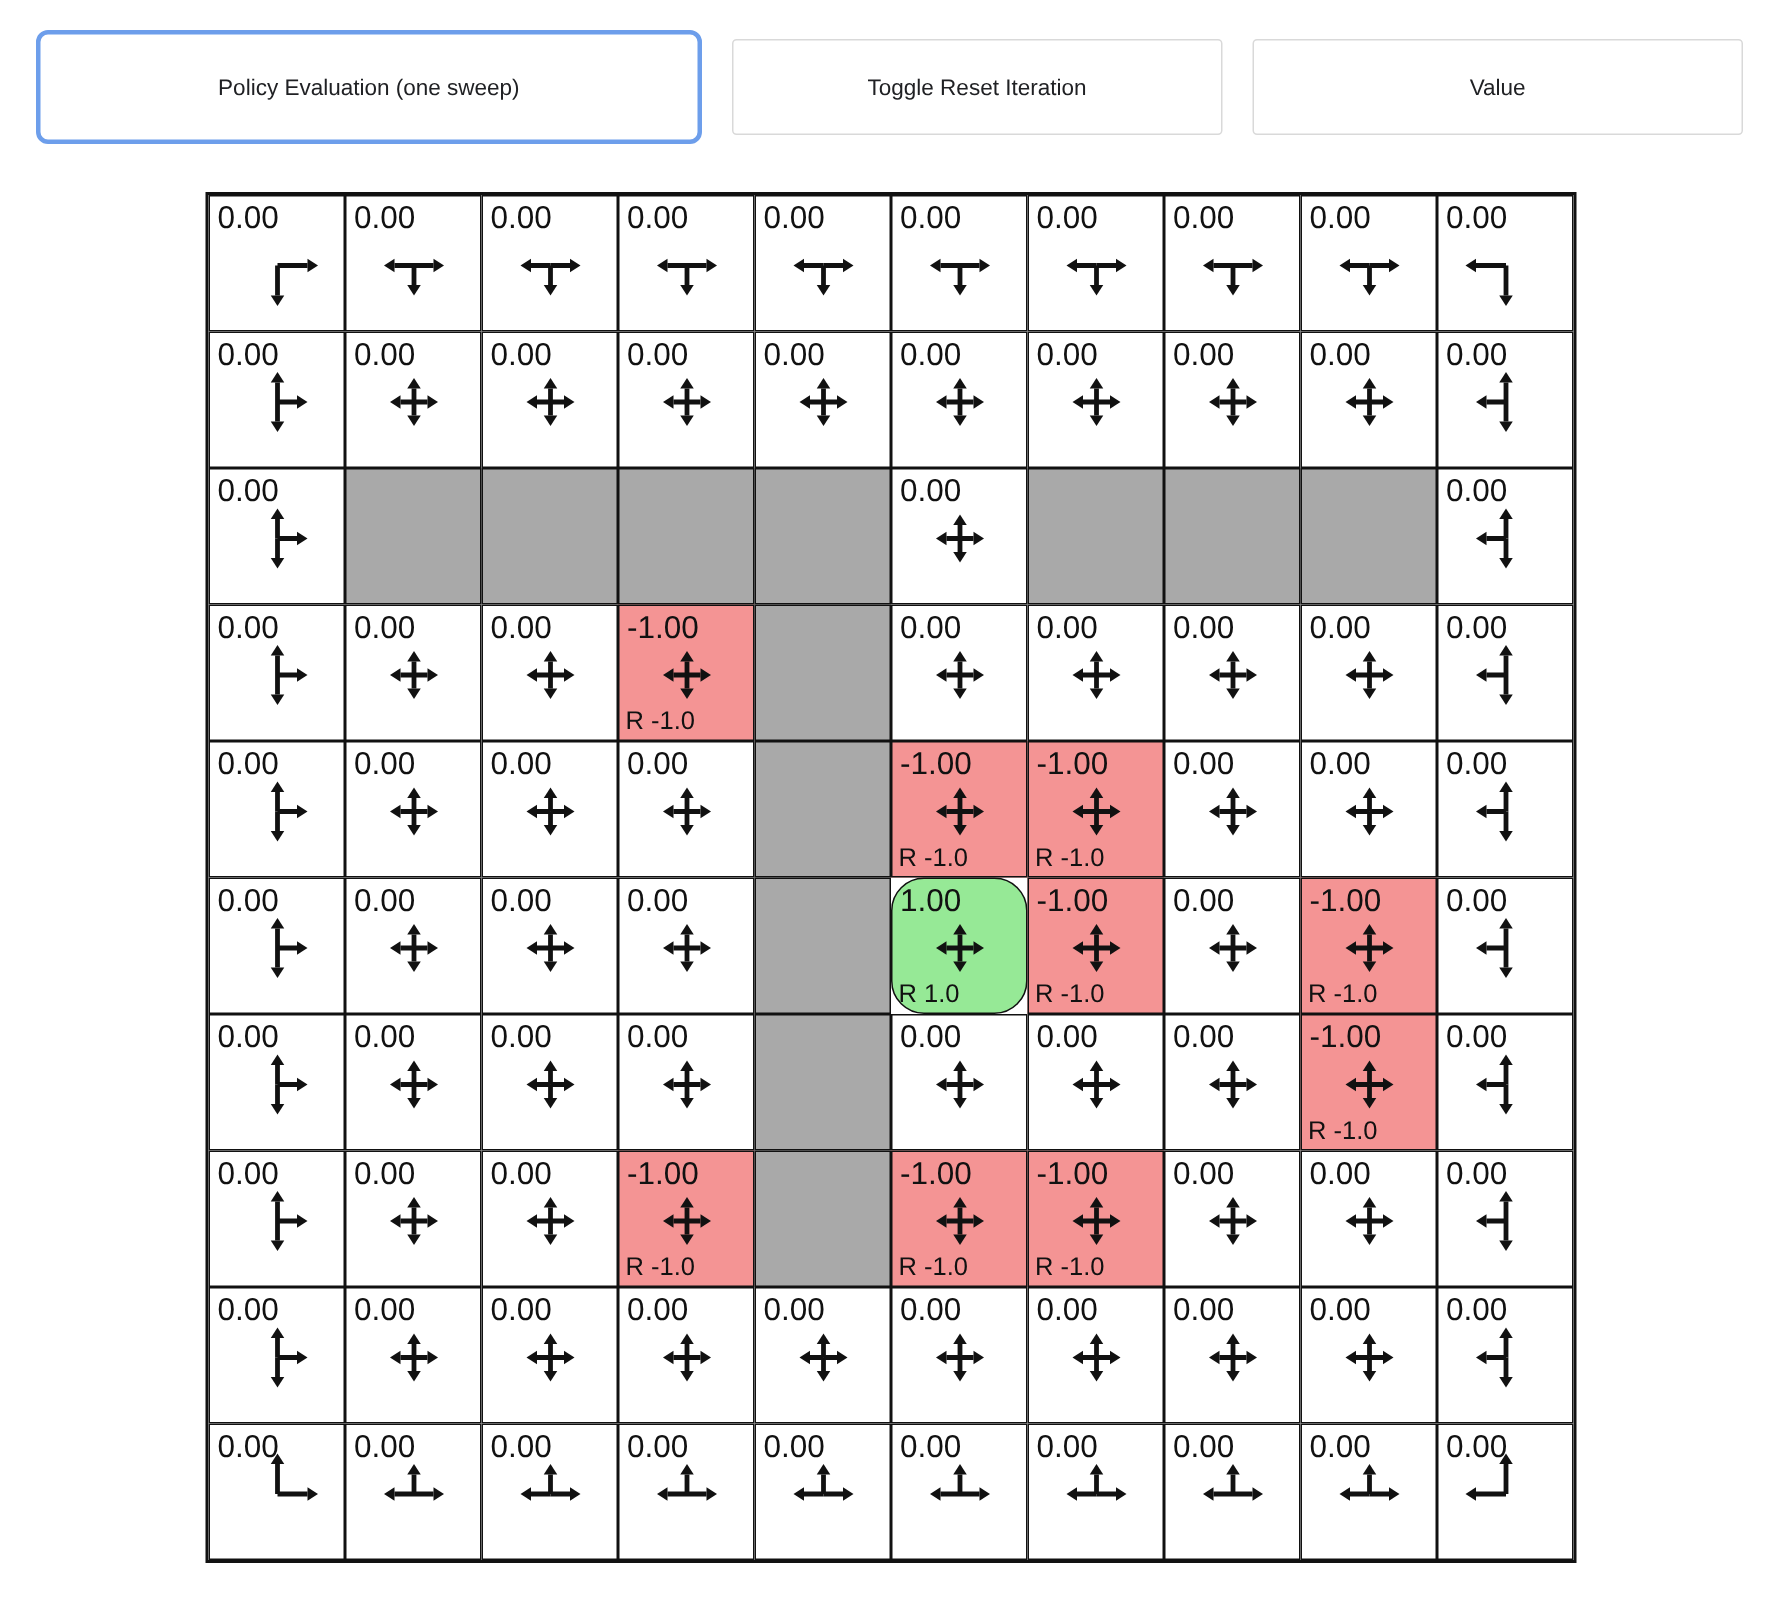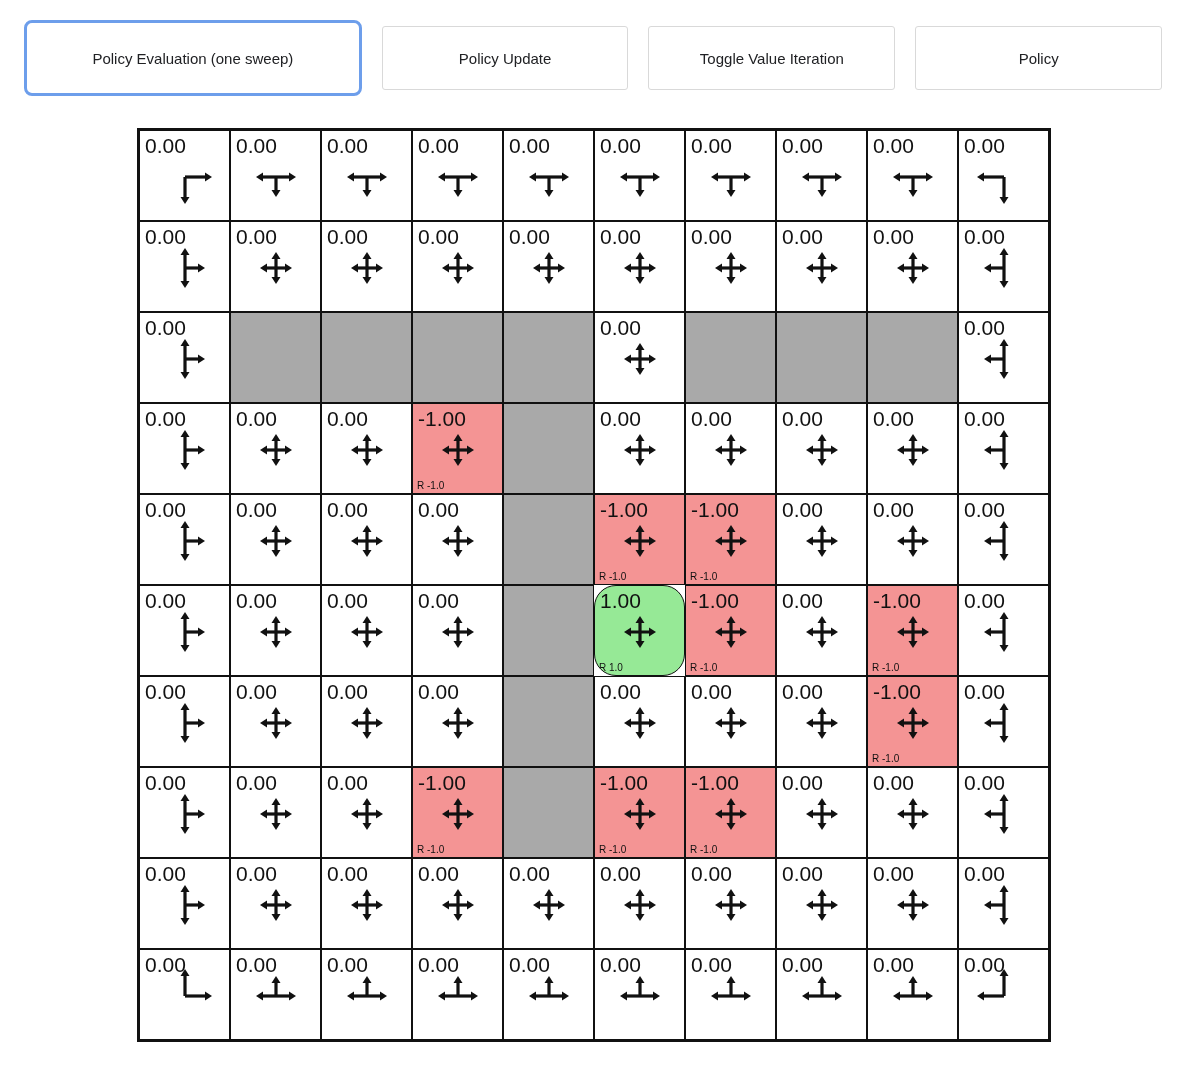"Policy Update" div.btn-wrap { html: <div> <button>Policy Update</button> </div> -> none }
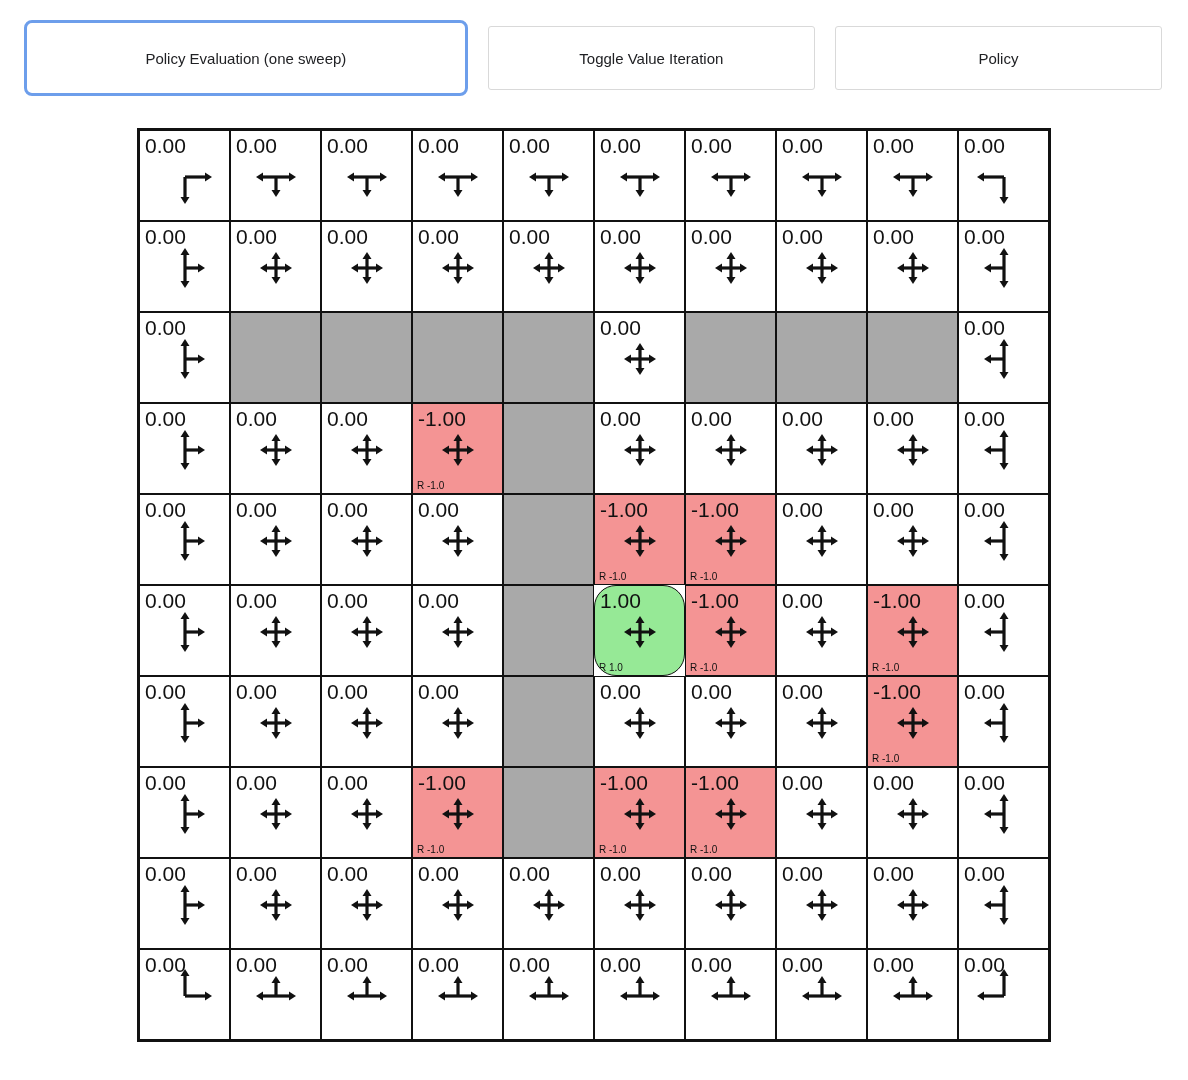"Toggle Value Iteration" button.btn { text: Value -> Reset }
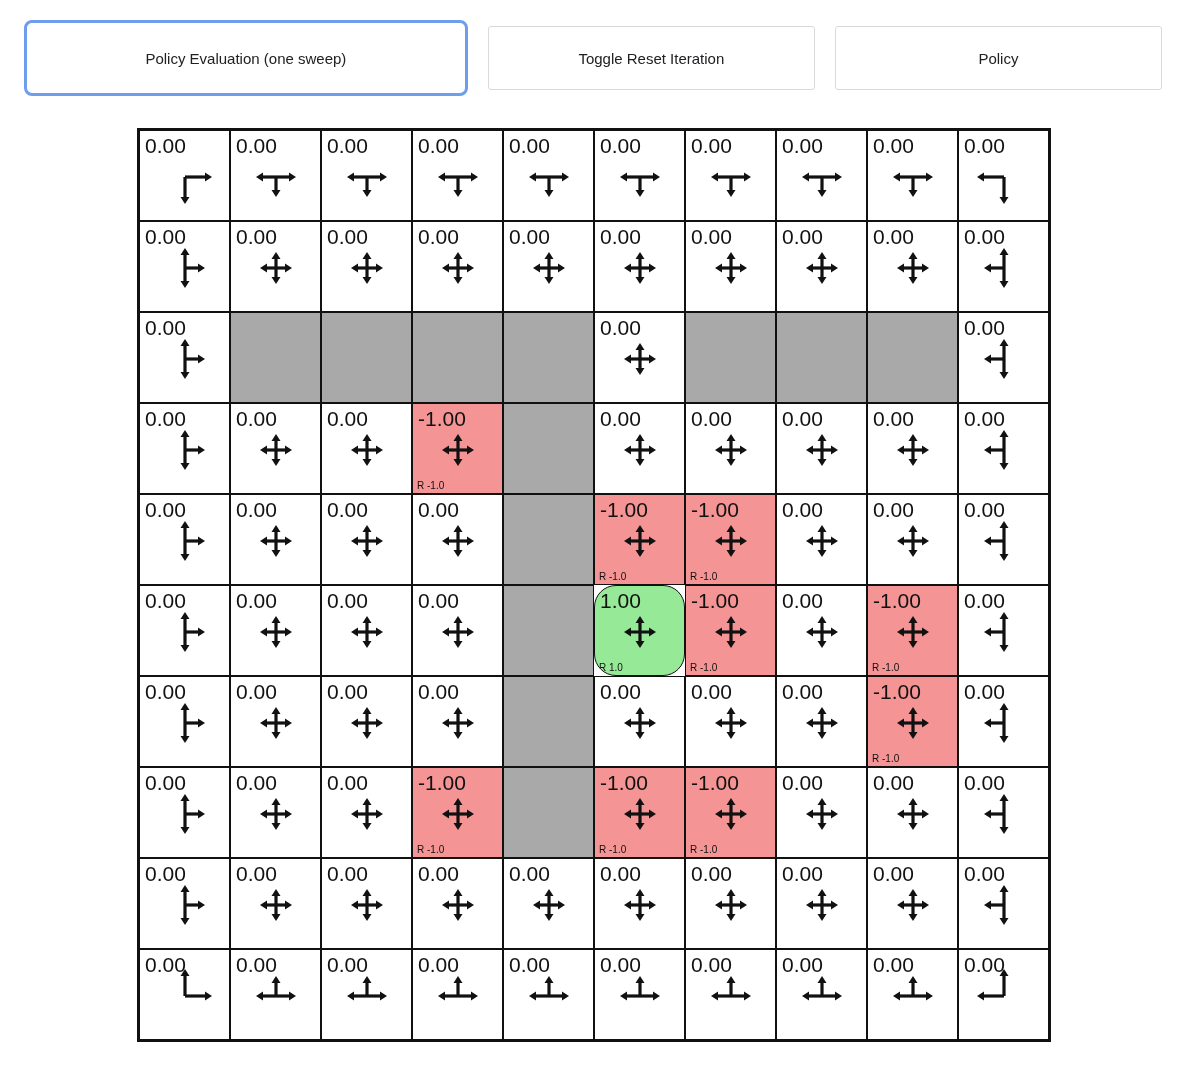"Policy" button.btn { text: Policy -> Value }
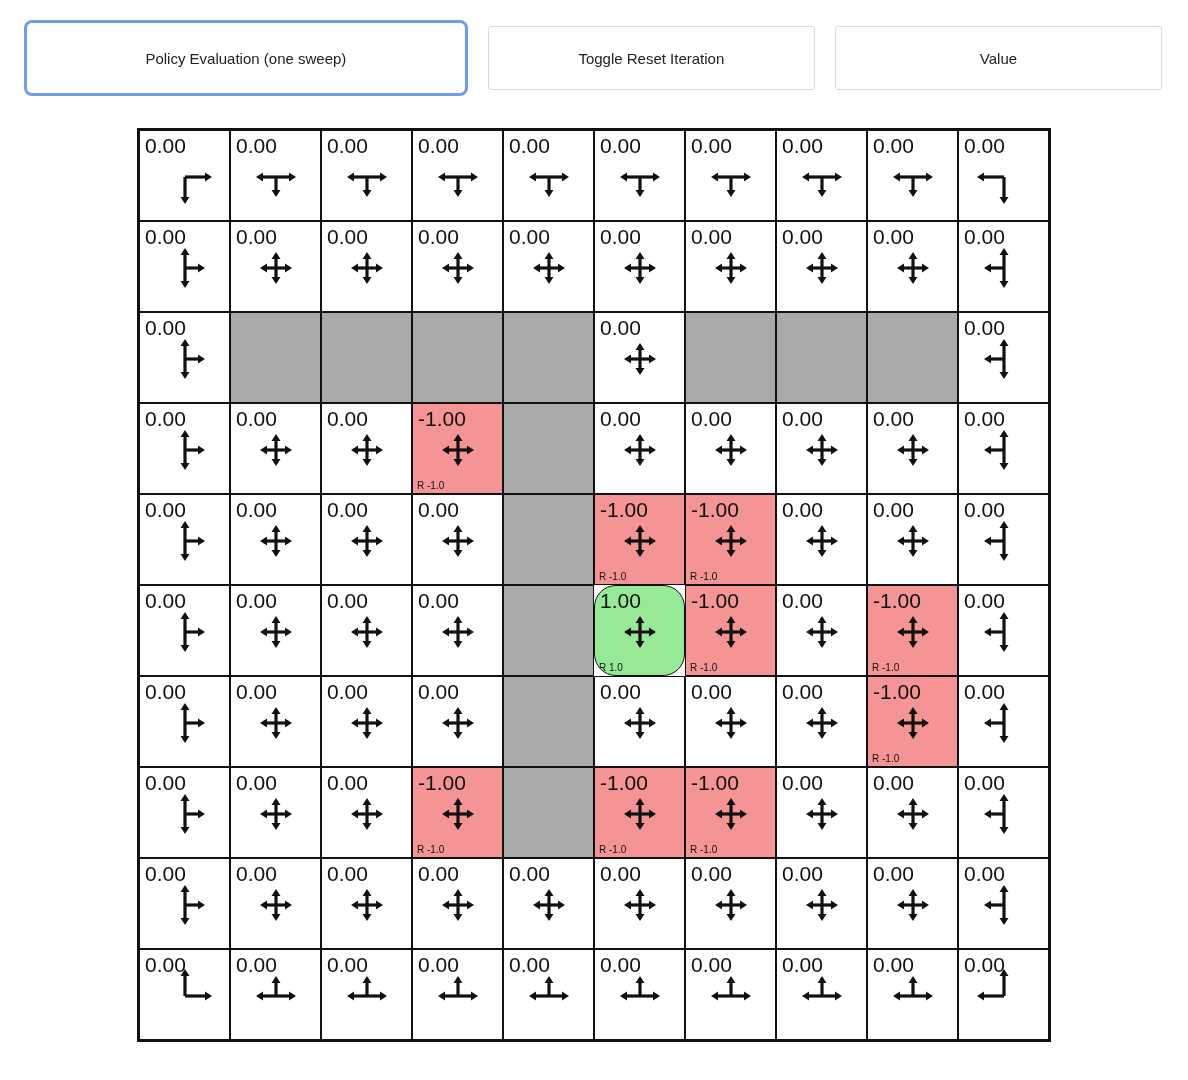"R -1.0" .cell .rew { font-size: 10px -> 17px }
